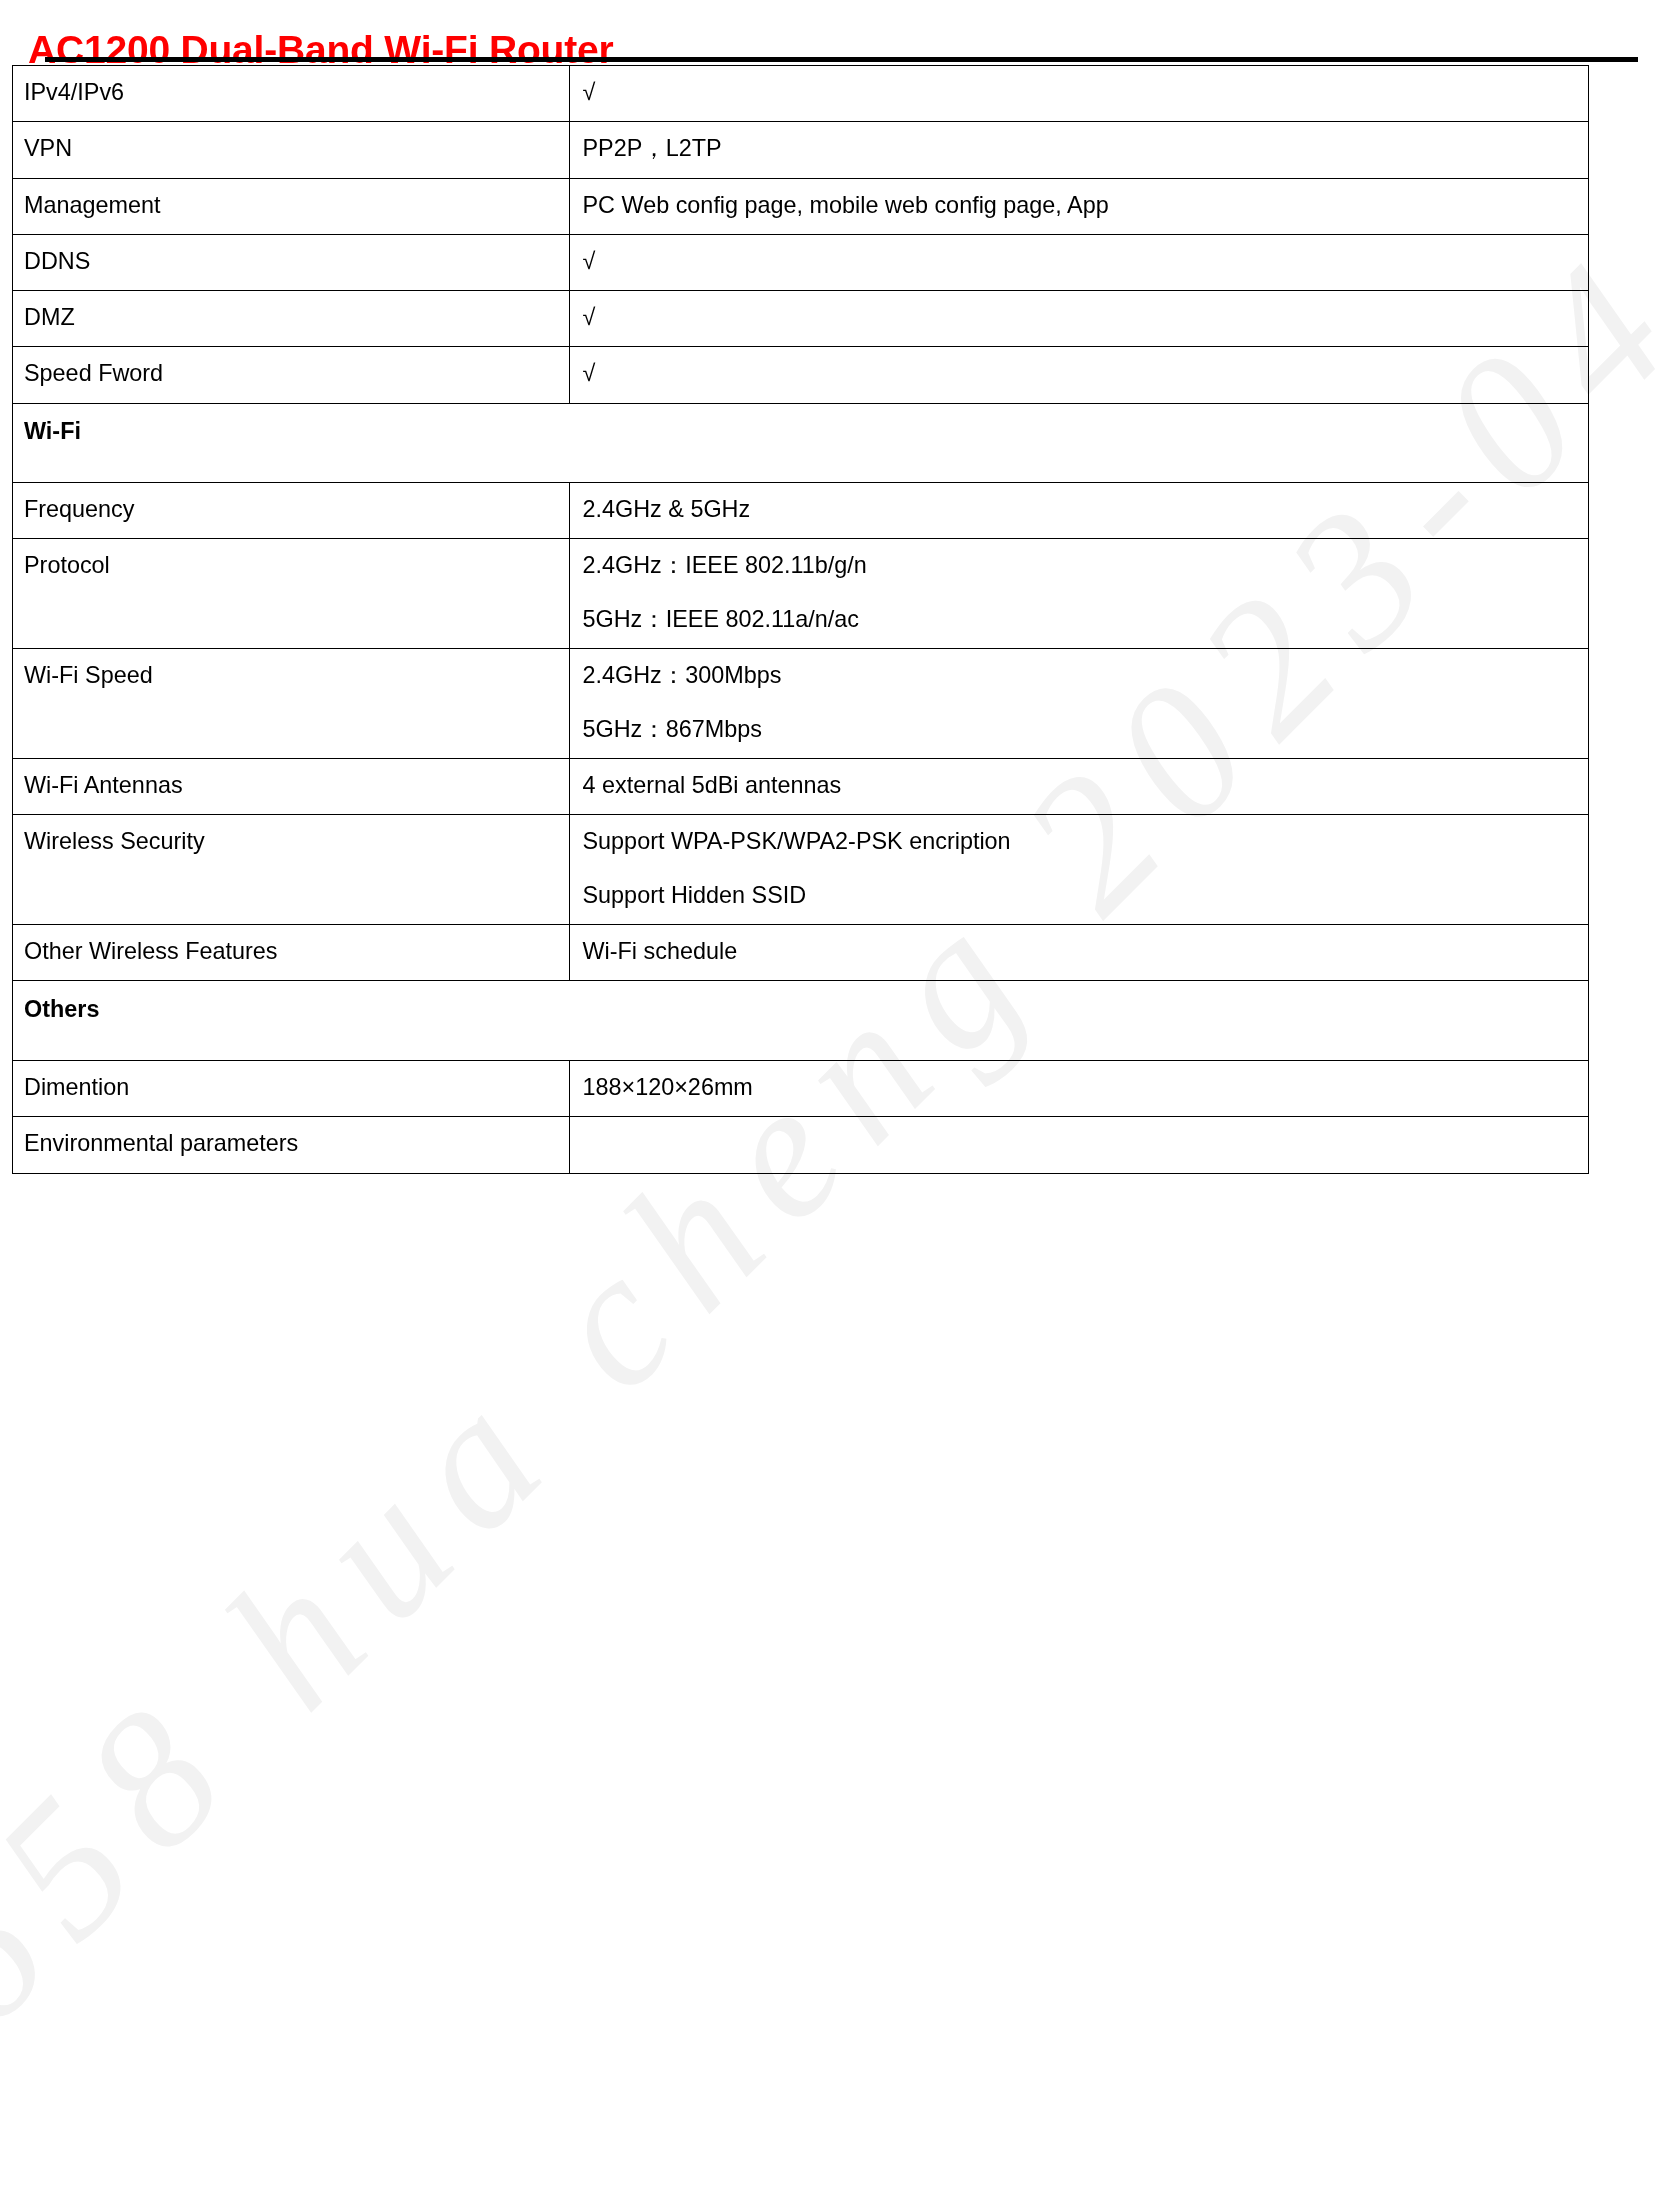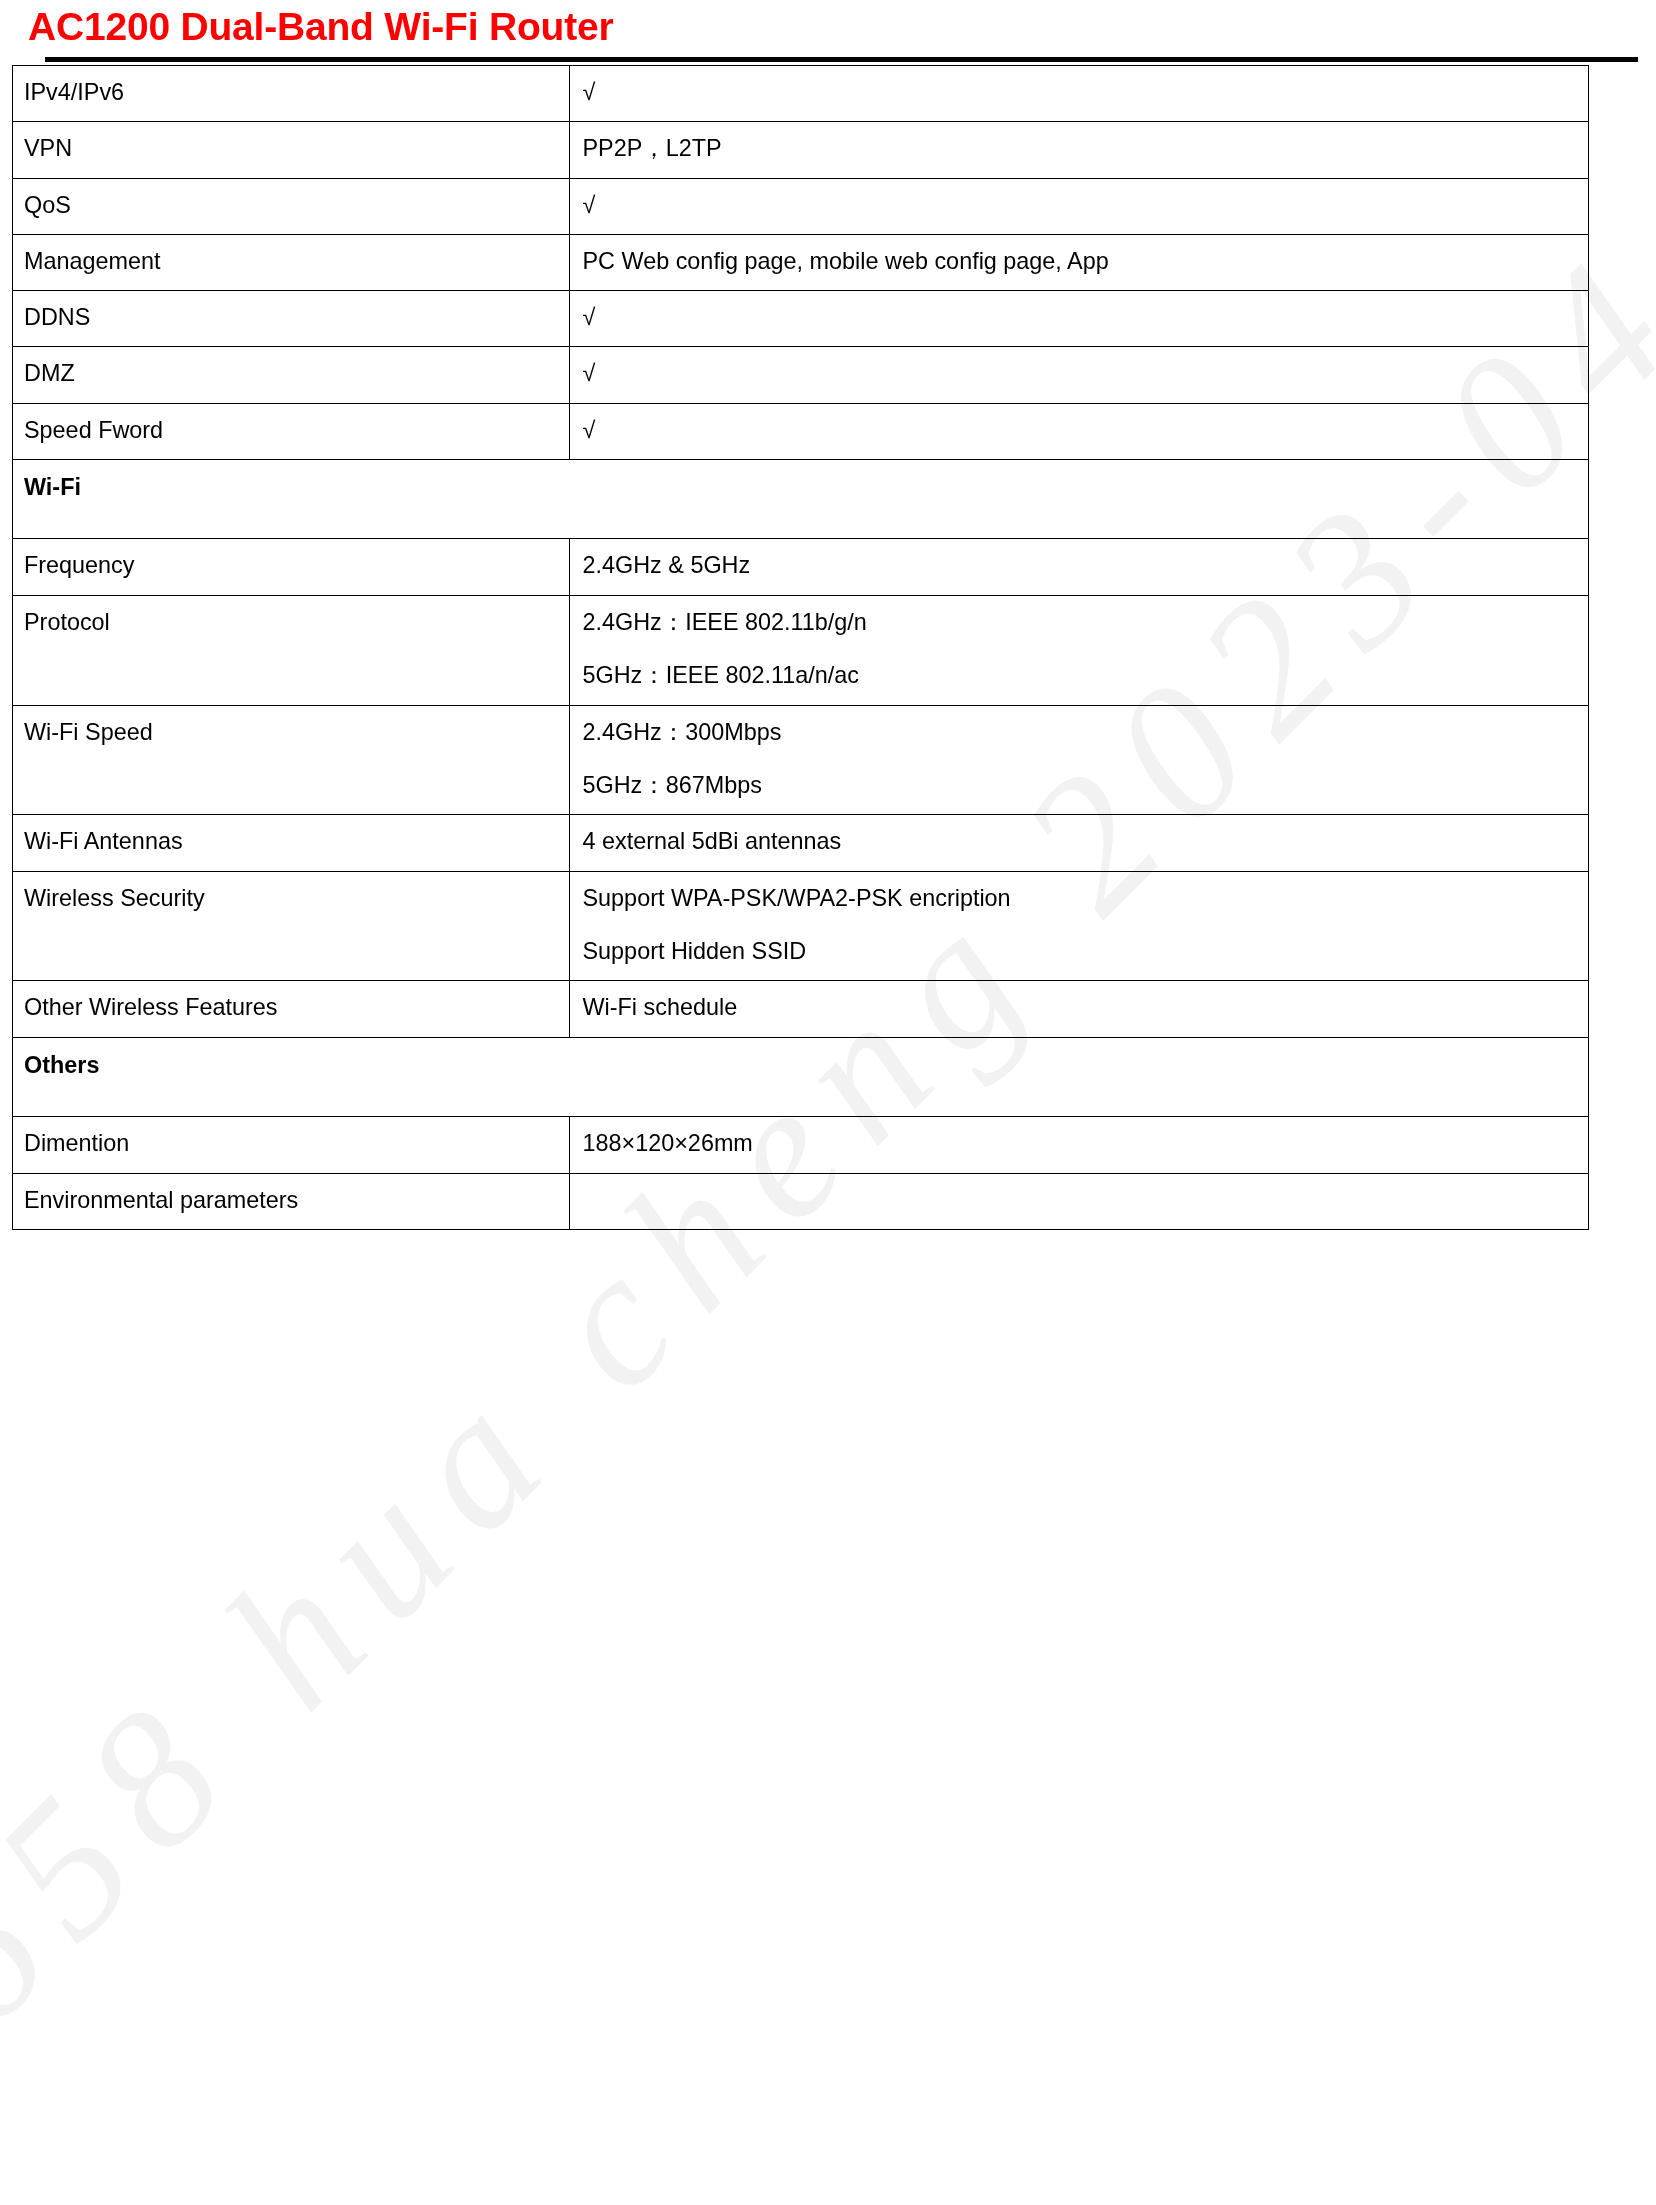"AC1200 Dual-Band Wi-Fi Router" #doc-title { top: 5px -> 28px }
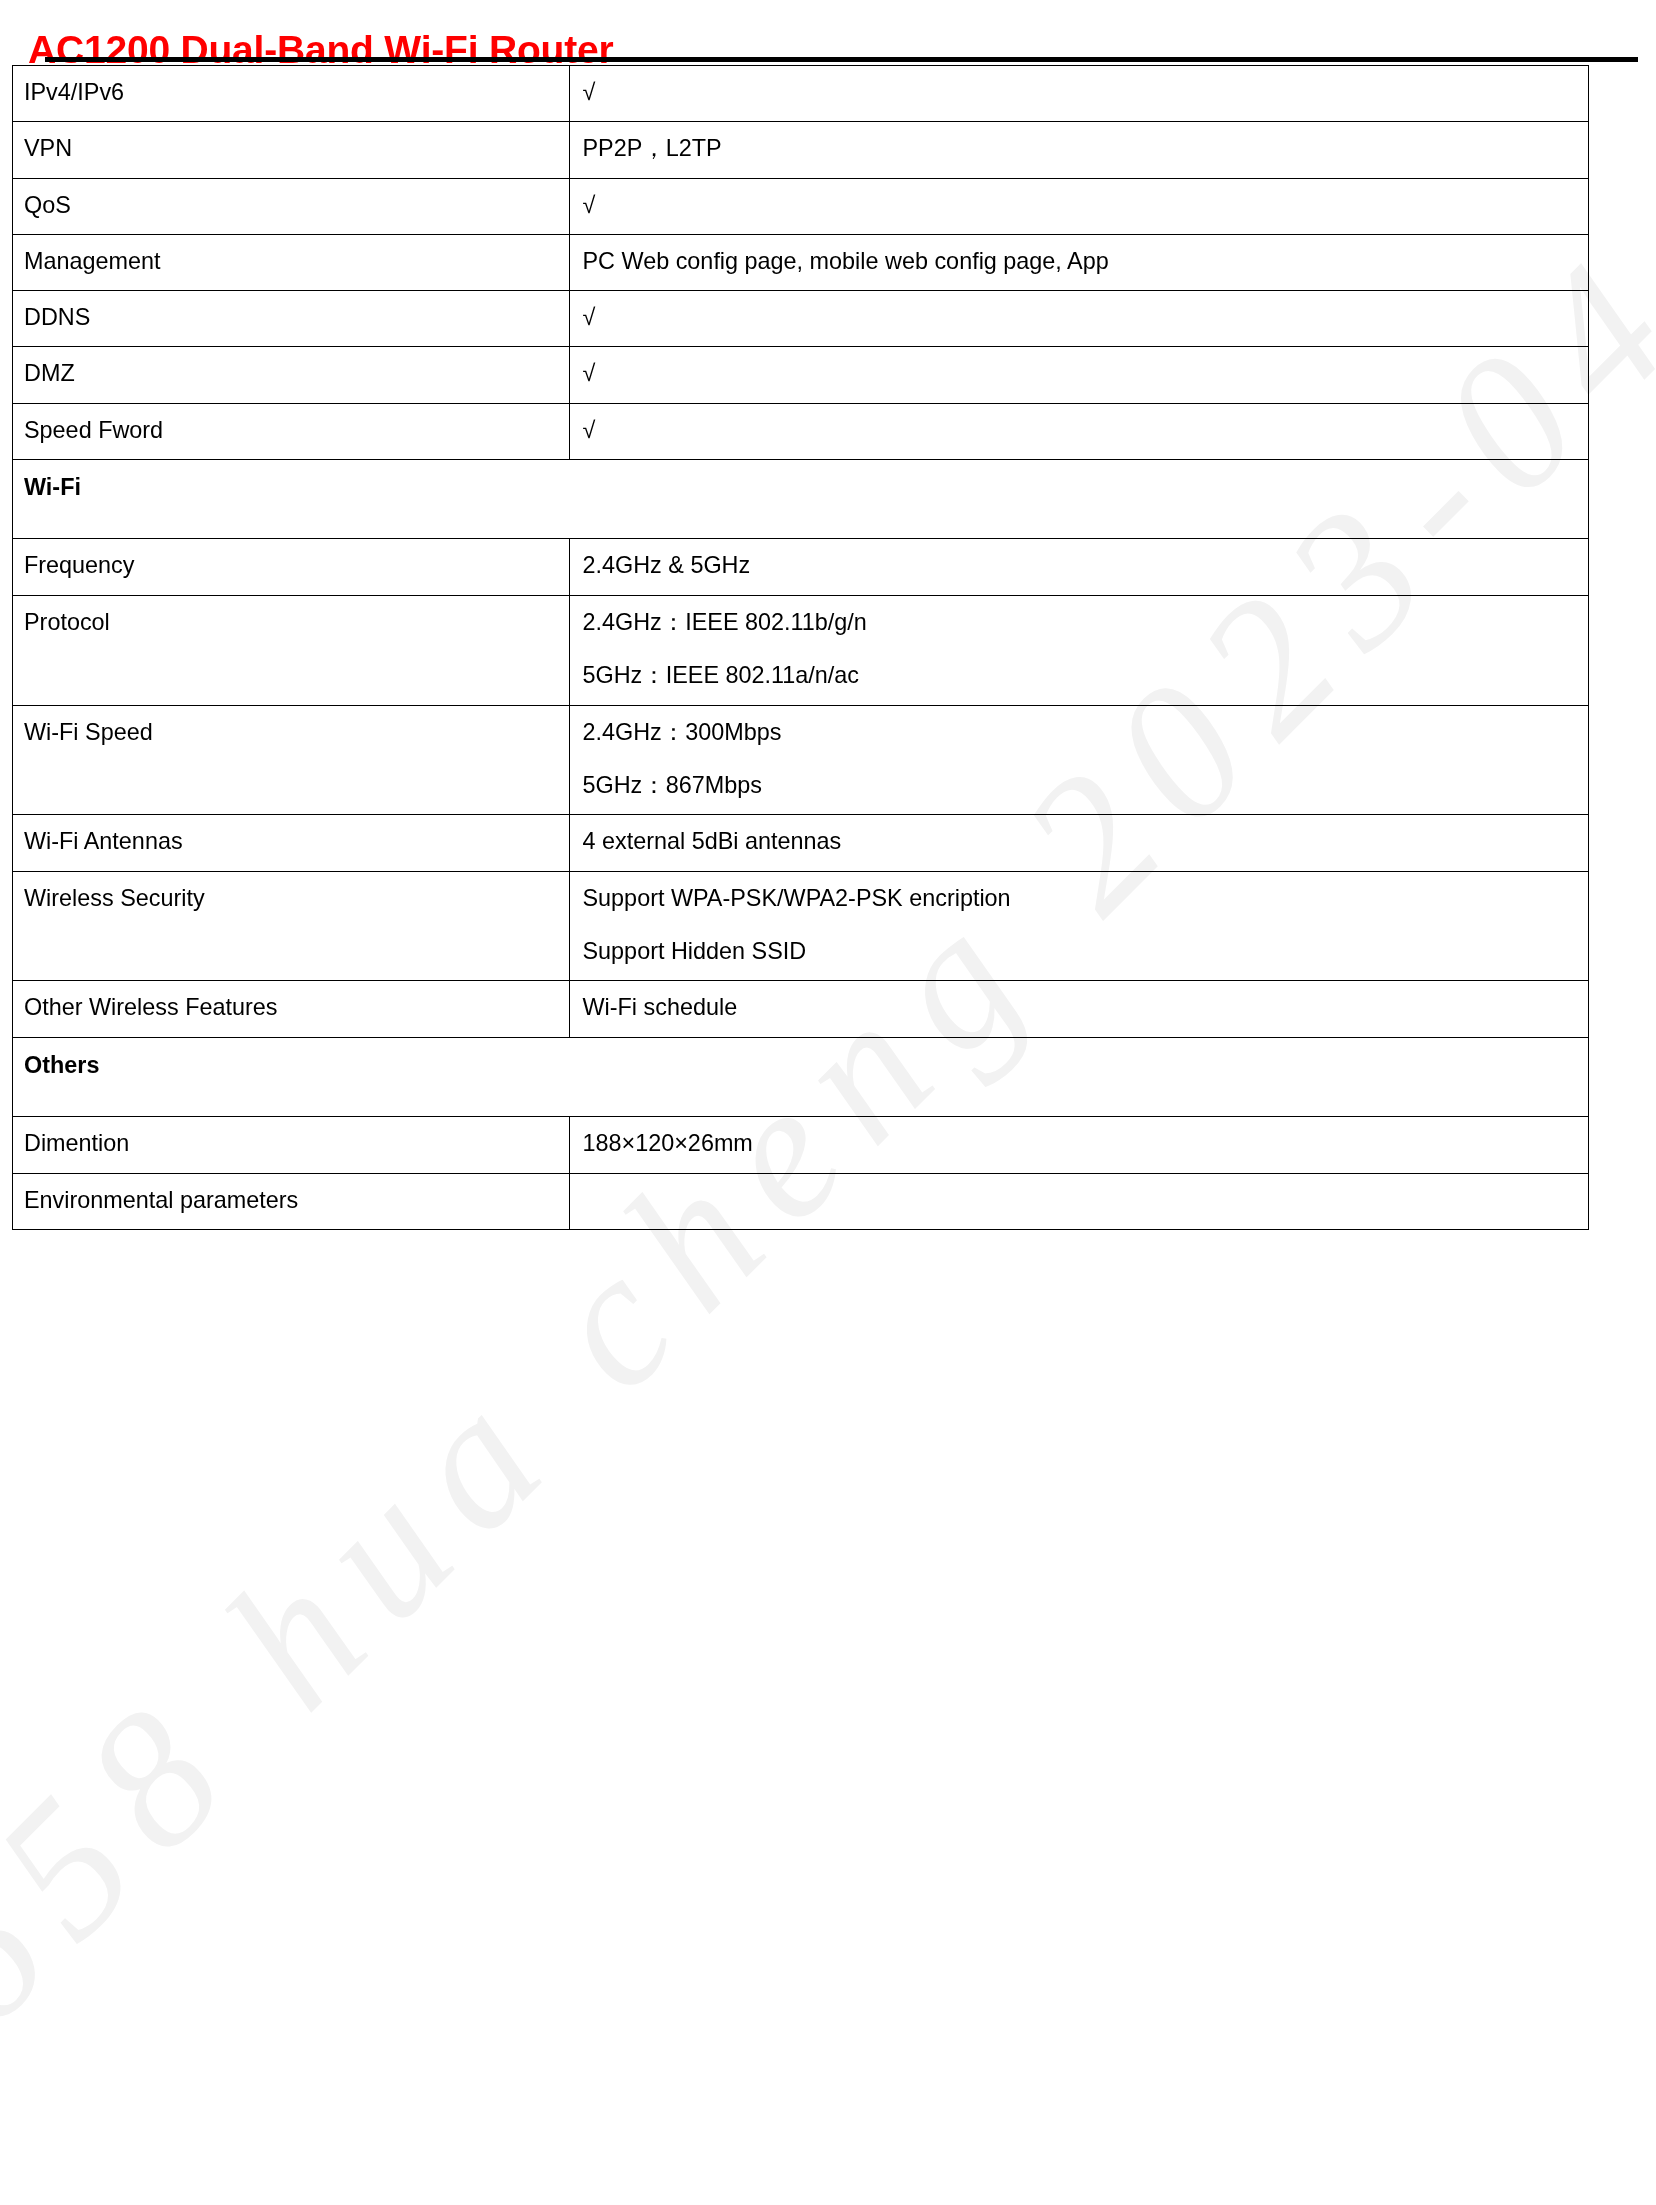"QoS" tr.row-label { html: <tr> <td>QoS</td> <td><span>√</span></td> </tr> -> none }
